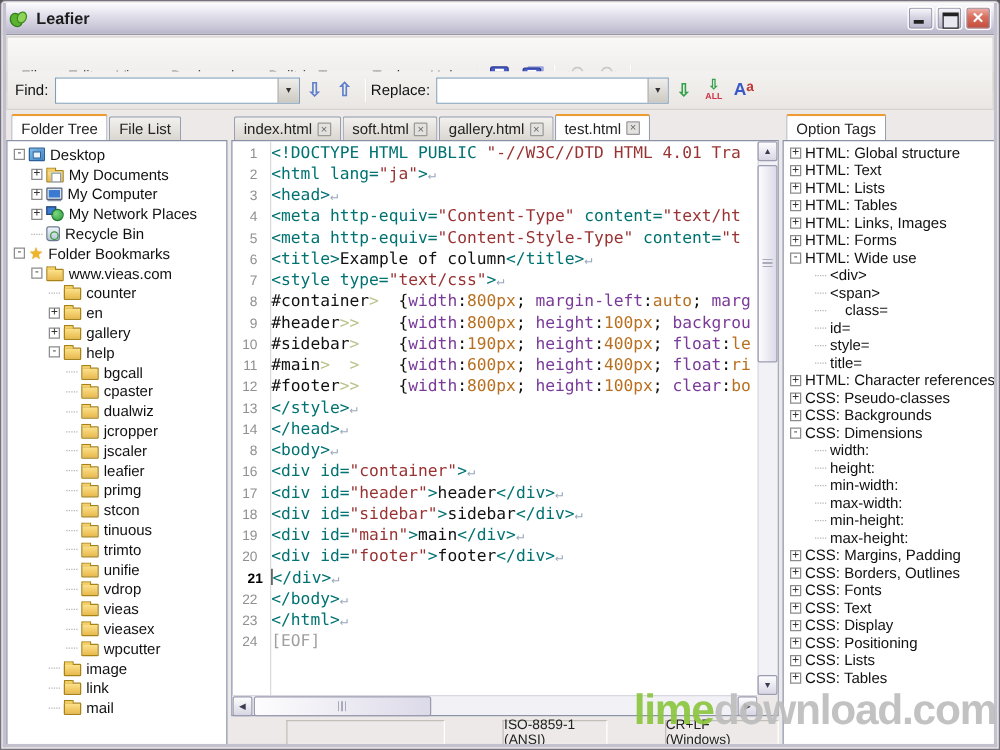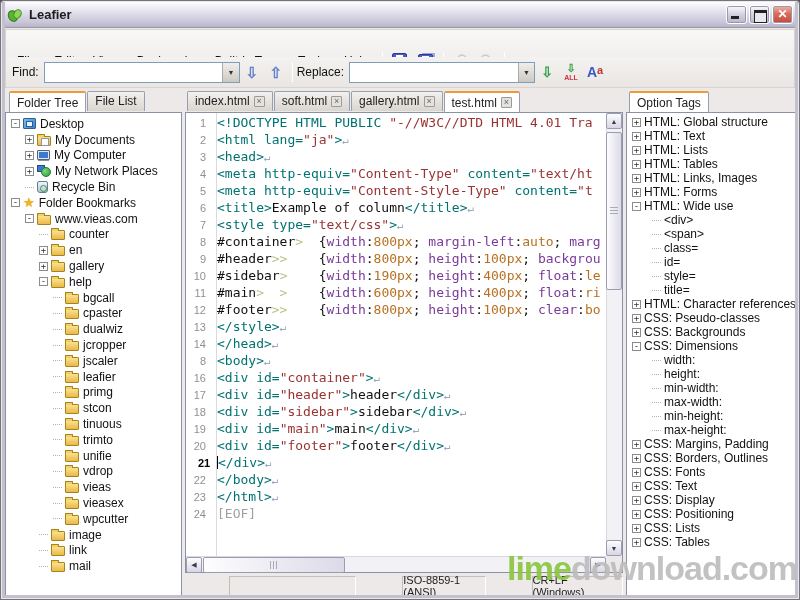"Folder Tree" .tabs-row { align-items: none -> flex-end }
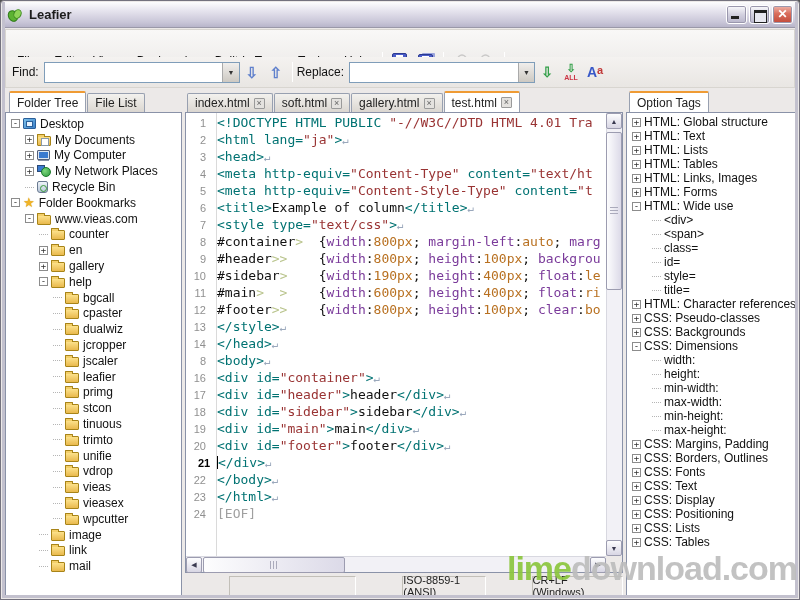"class=" div.tree-row { gap: none -> 12px }
